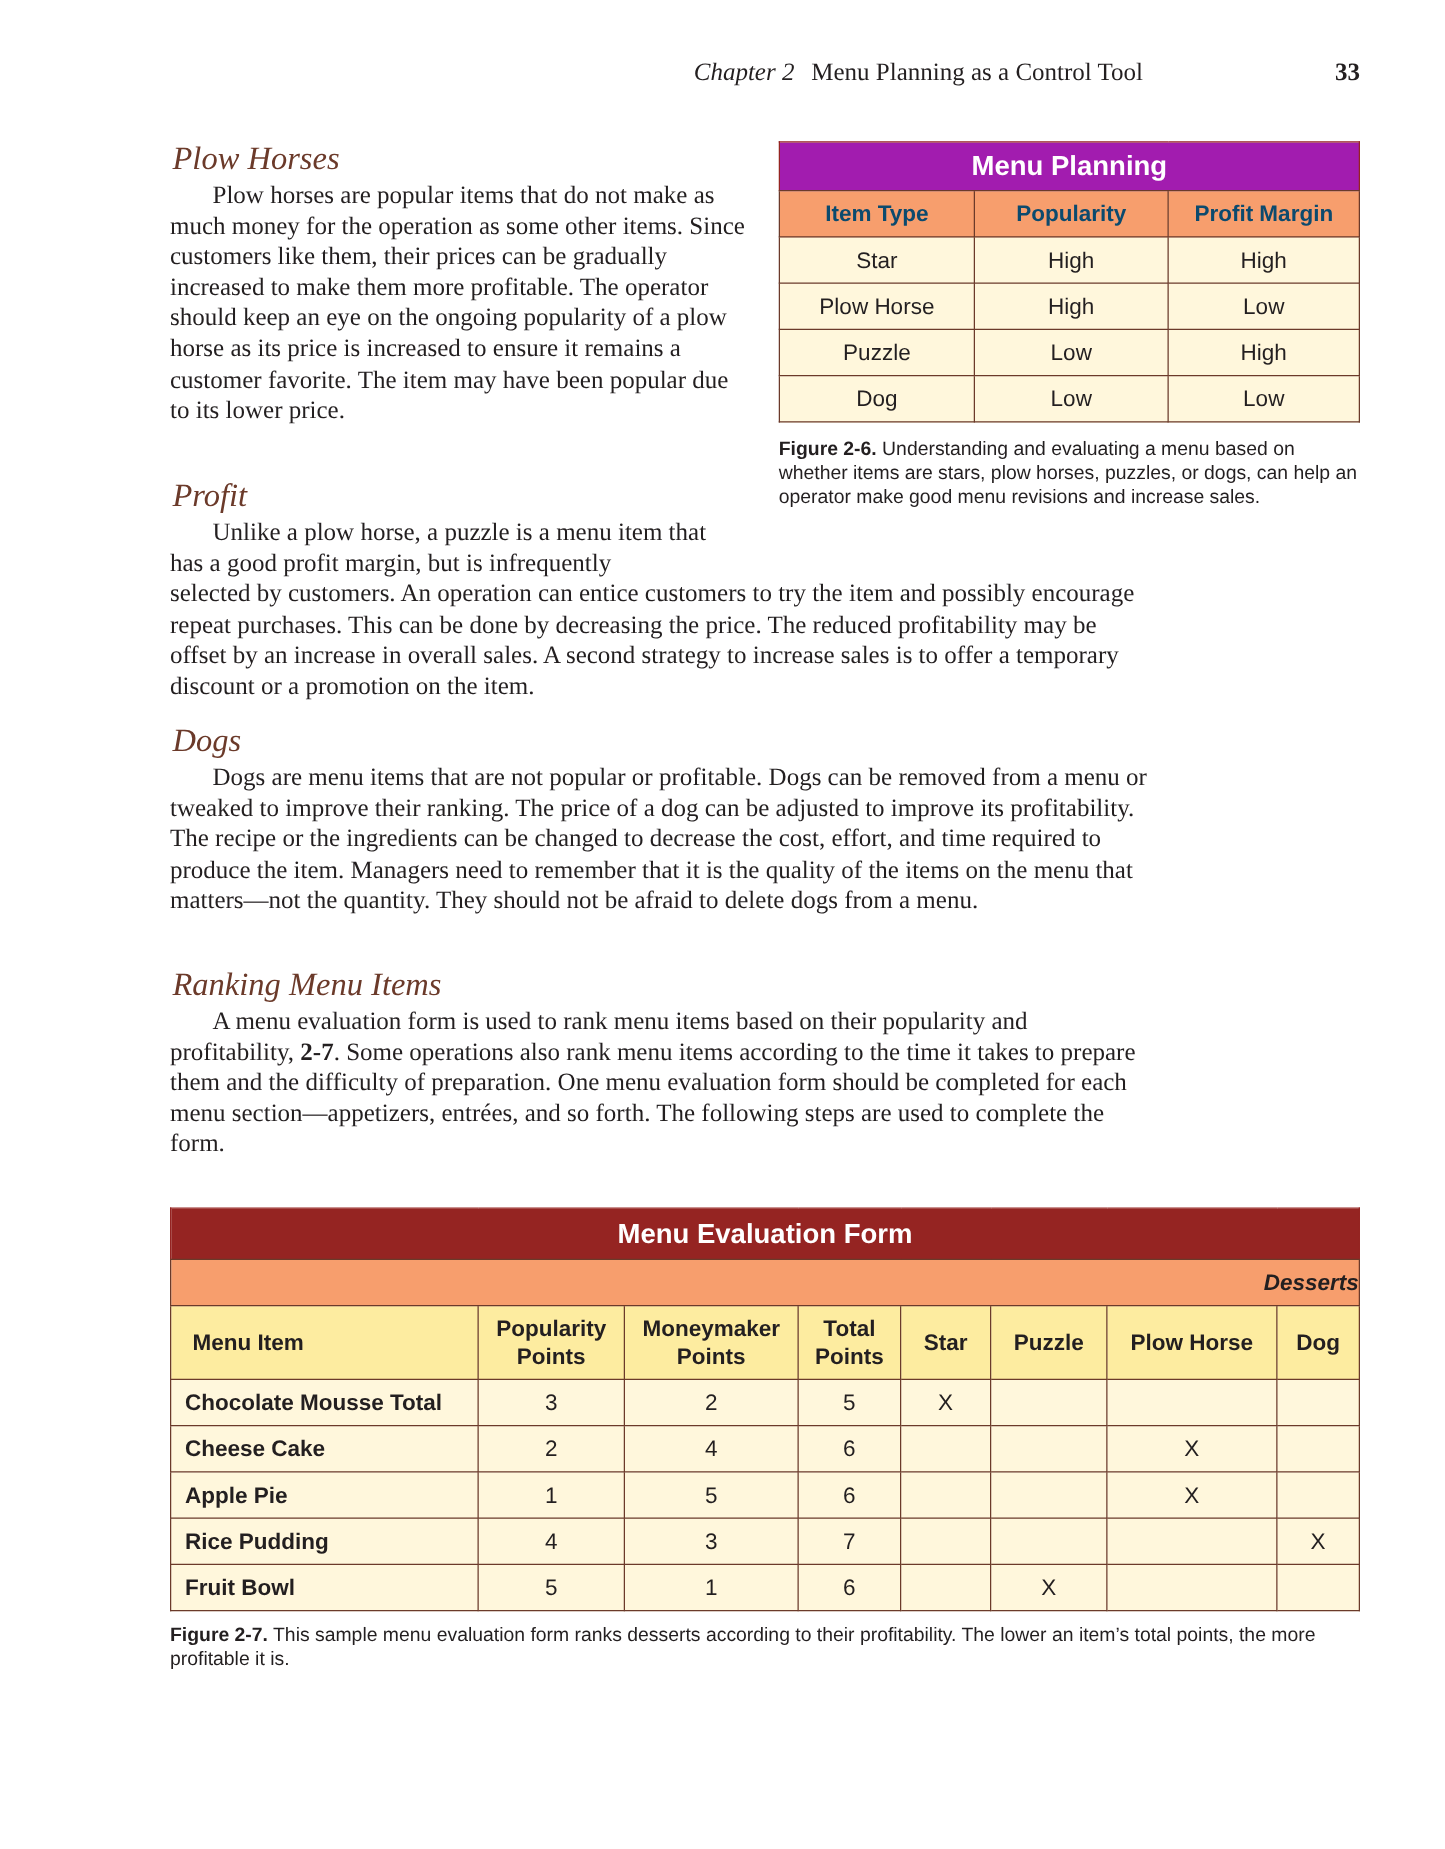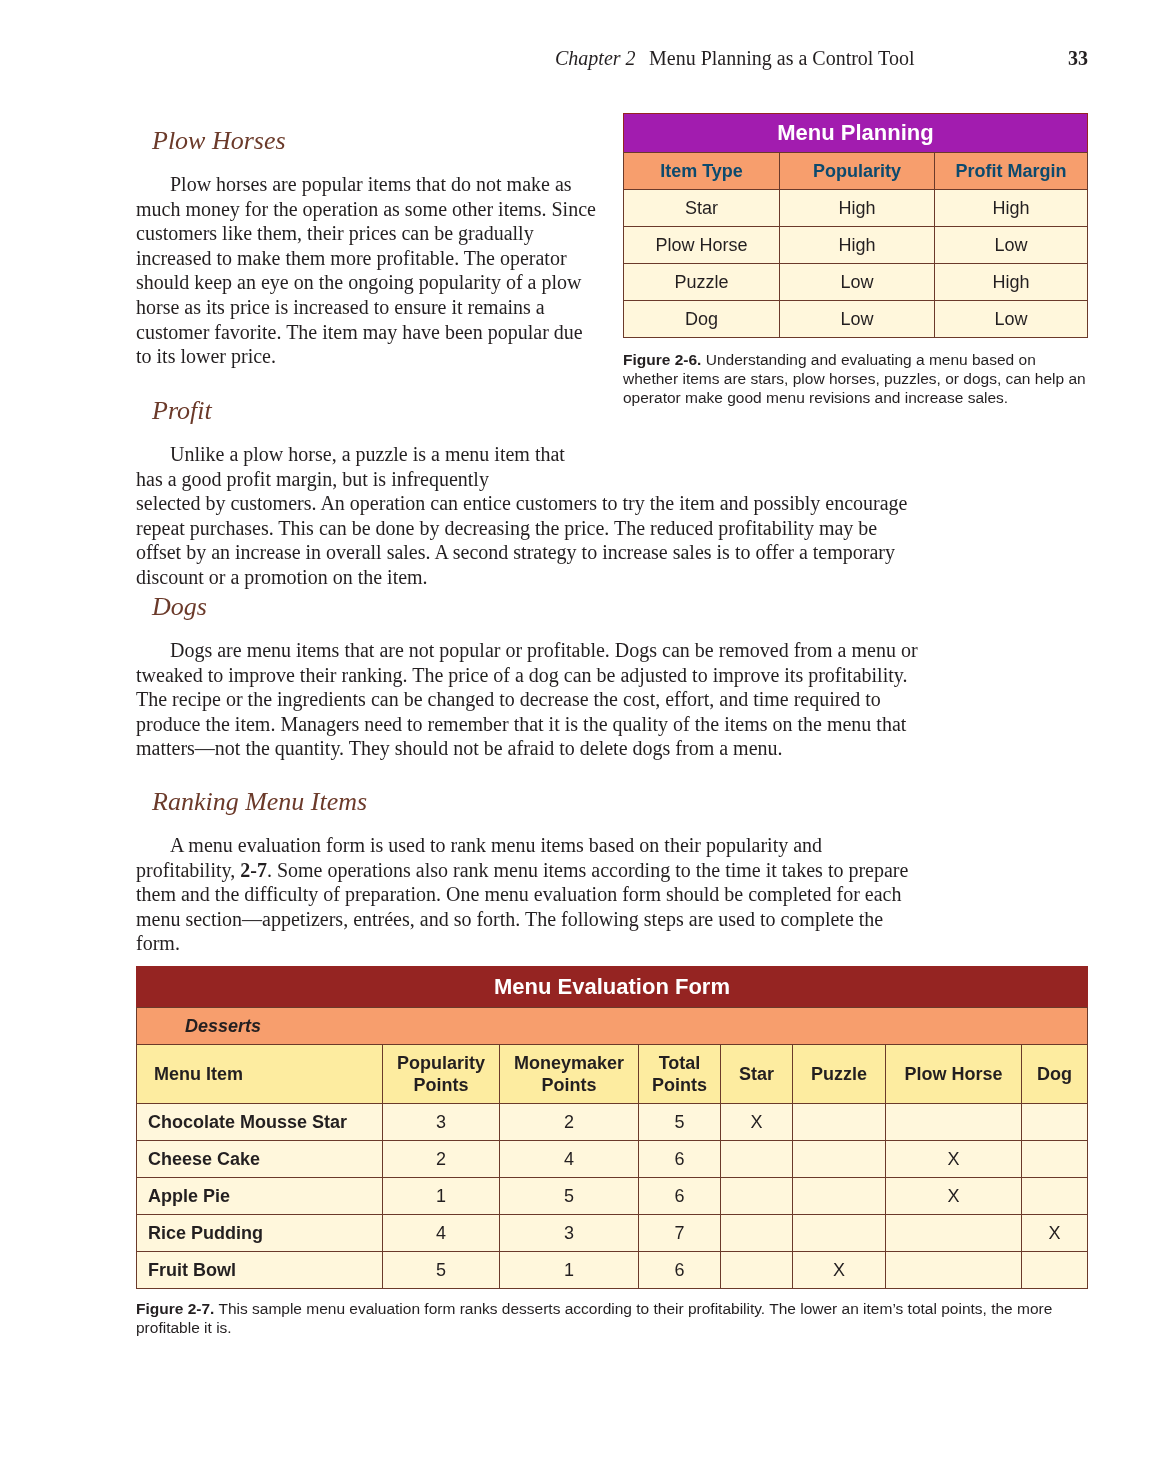"Plow Horses" .heading { margin: 16px -> 2px }
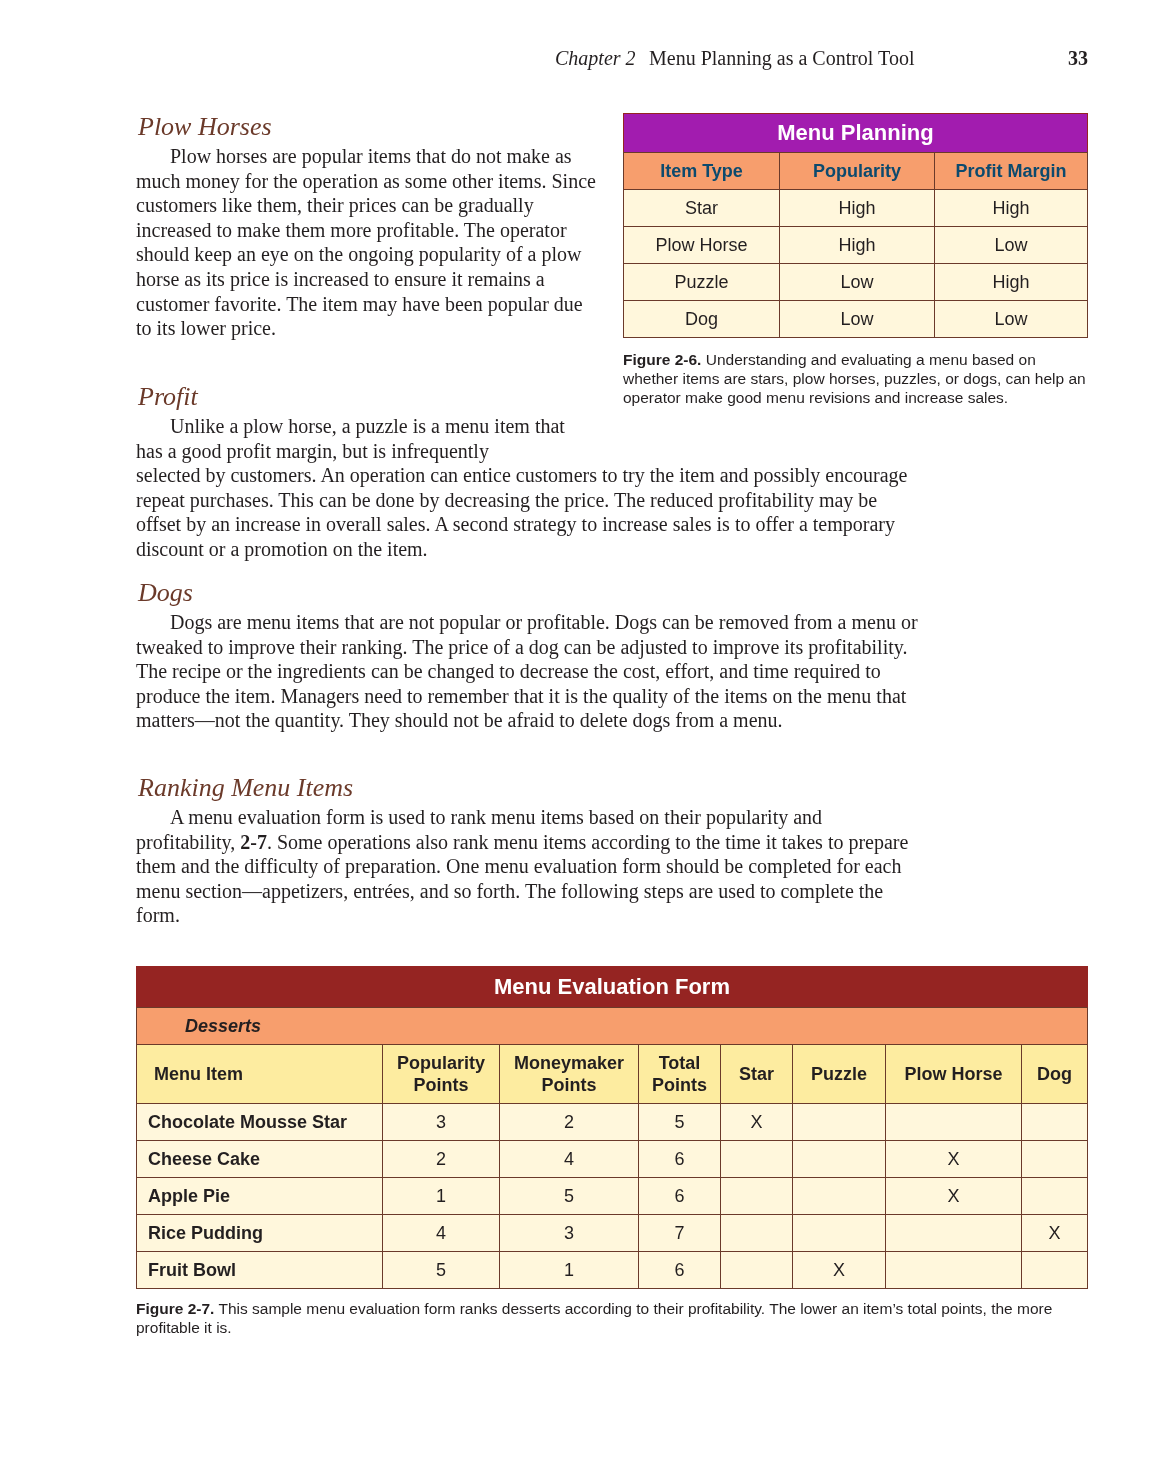"Desserts" .me .sub th { padding-left: 48px -> none; text-align: left -> right }
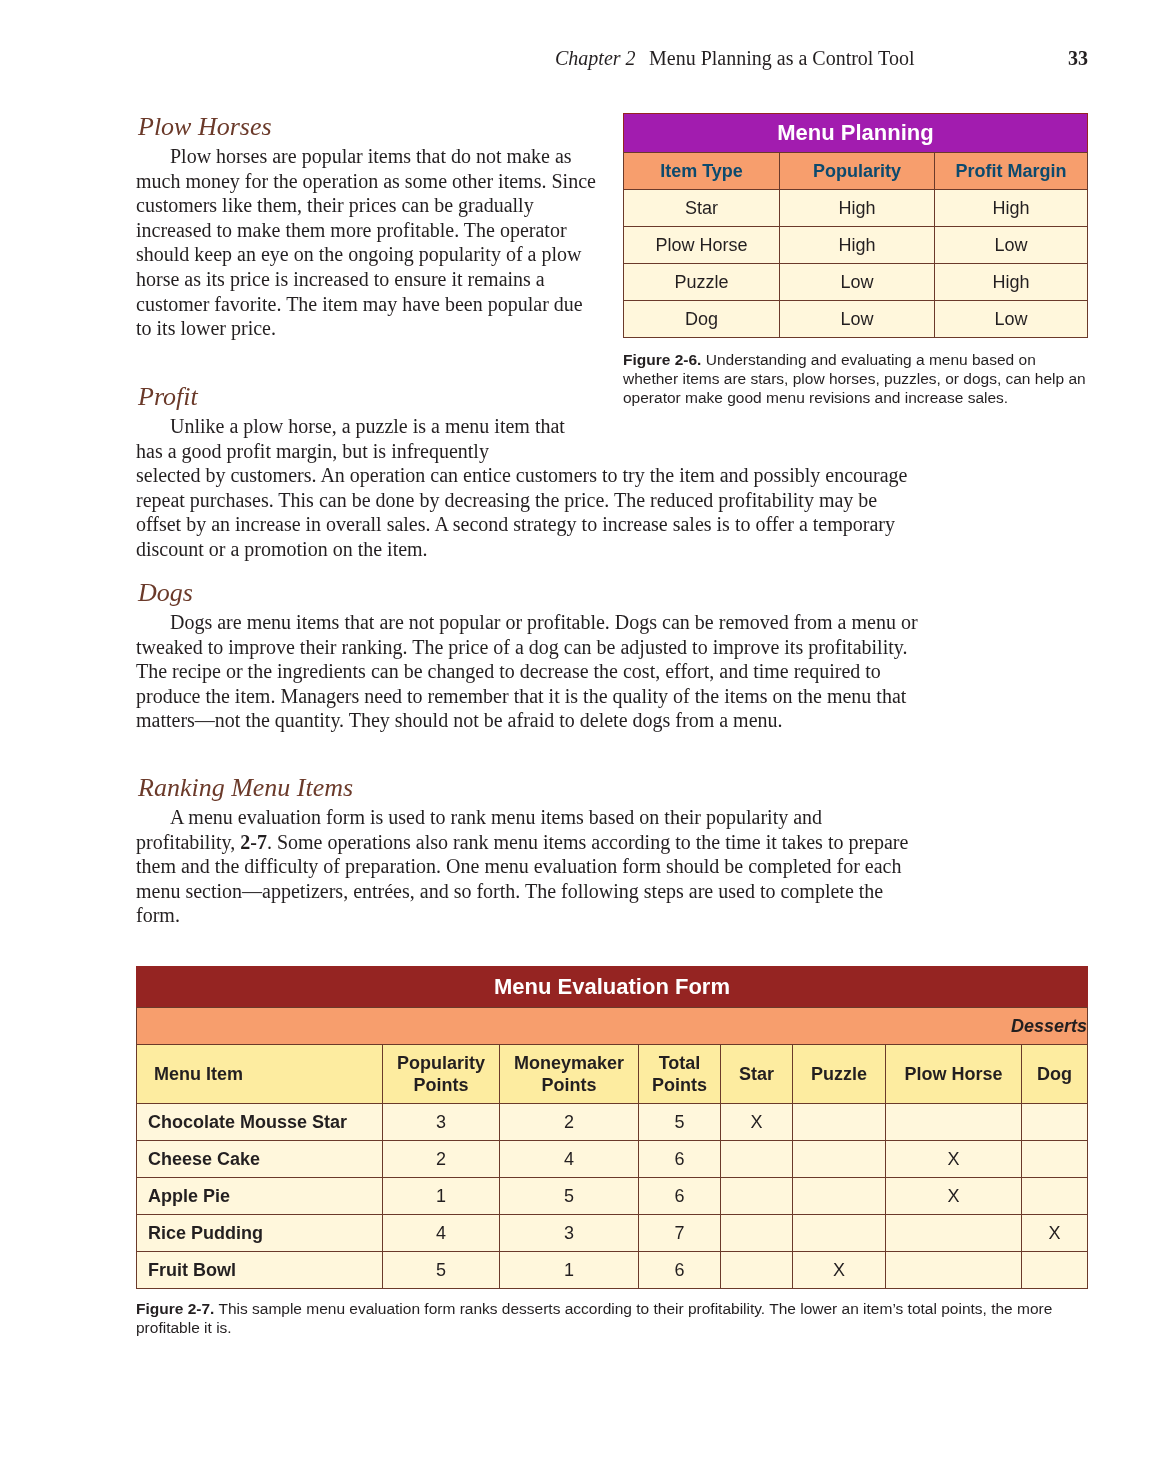"Chocolate Mousse Star" td.item { text: Star -> Total }
